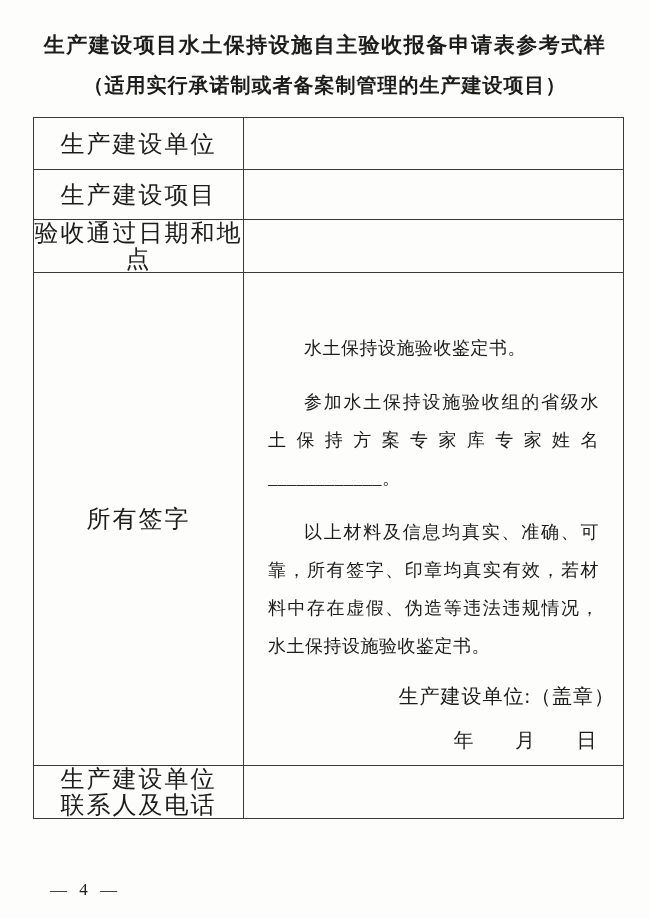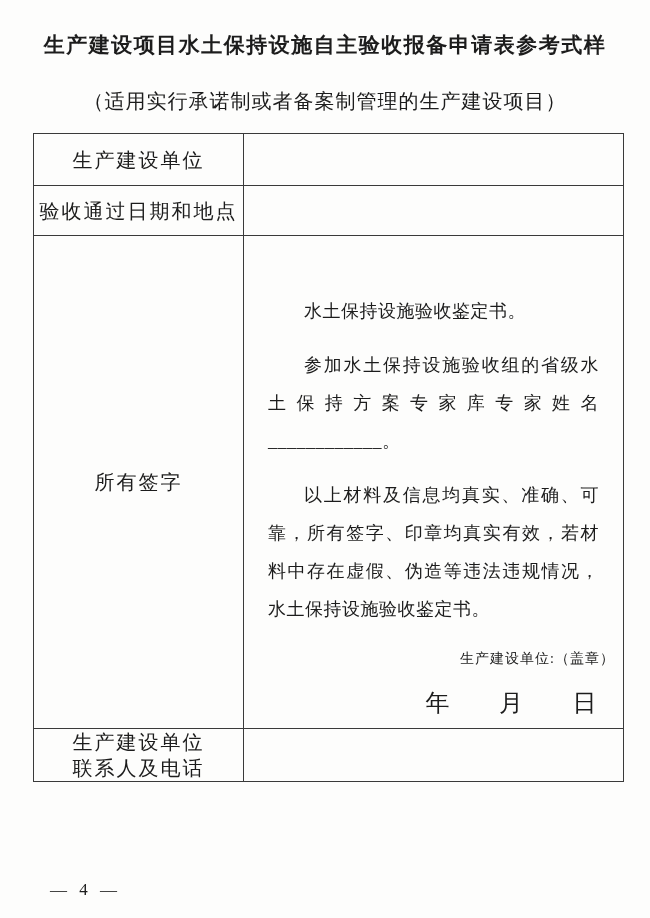"（适用实行承诺制或者备案制管理的生产建设项目）" .doc-subtitle { font-weight: 400 -> 700; margin-top: 28px -> 12px }
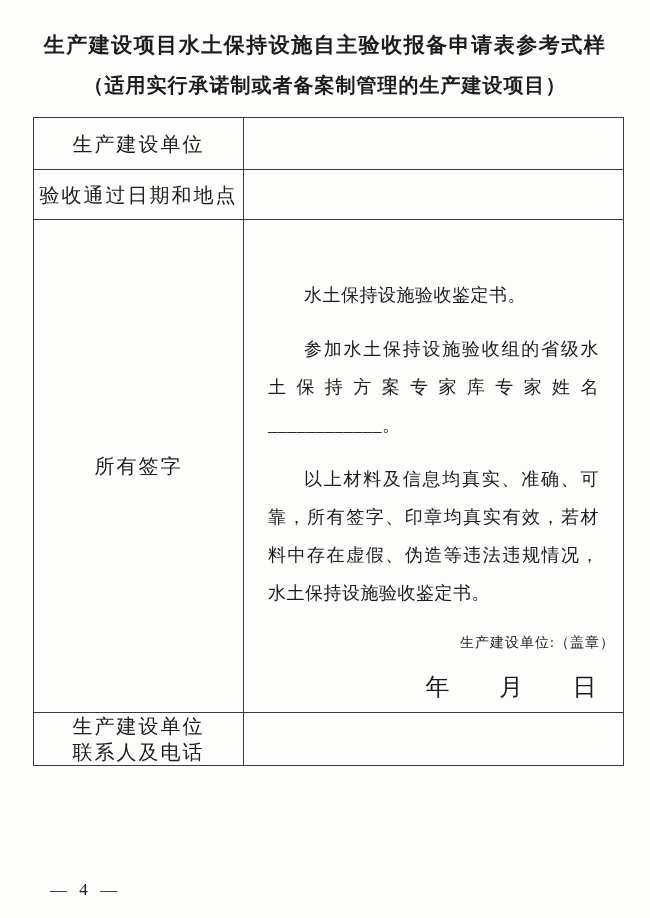"生产建设单位" .label-cell { font-size: 20px -> 24px }
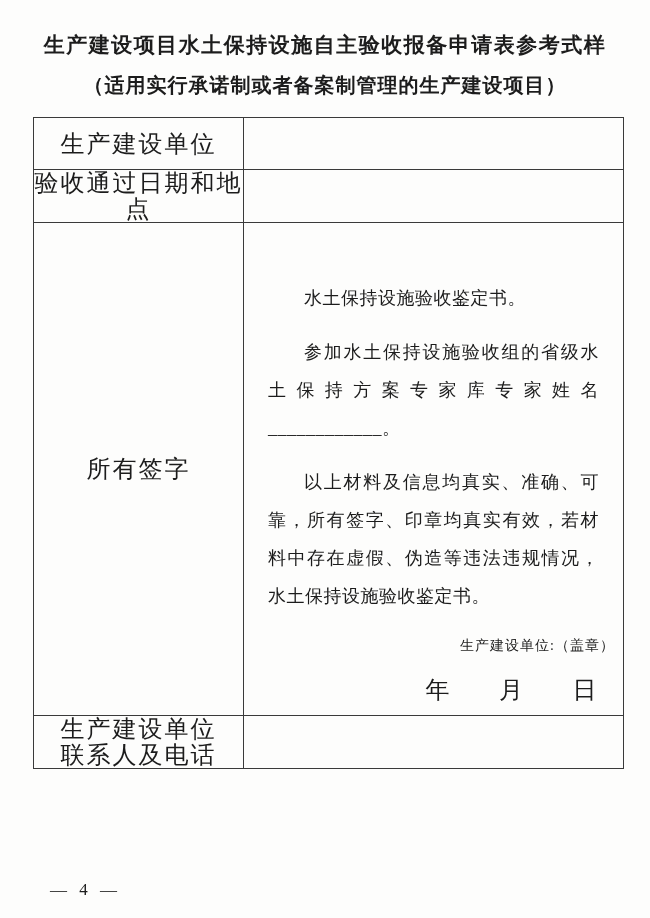"生产建设项目" tr.r2 { html: none -> <tr> <td>生产建设项目</td> <td></td> </tr> }
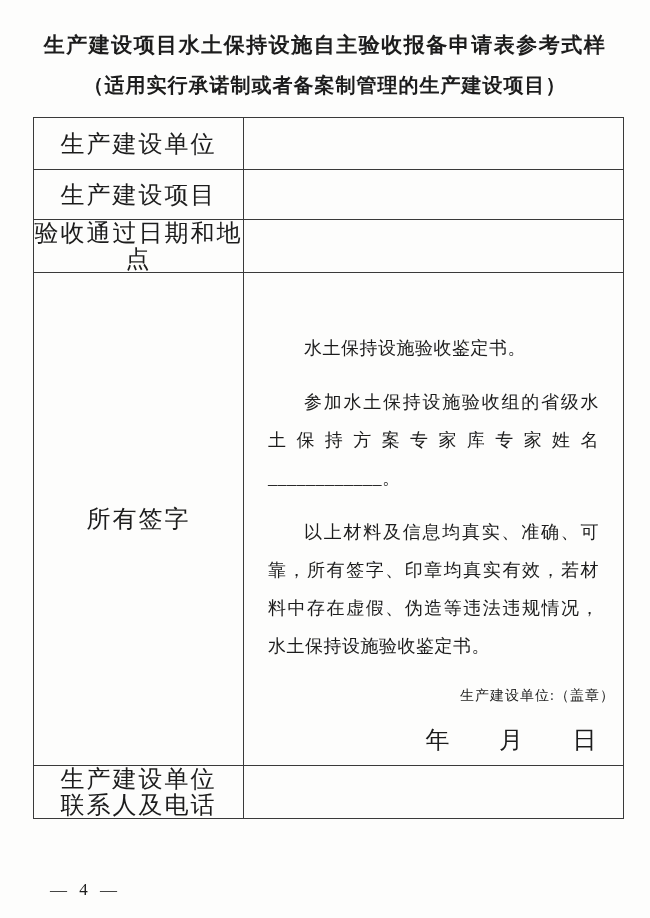"生产建设单位:（盖章）" .sig-line { font-size: 14px -> 20px }
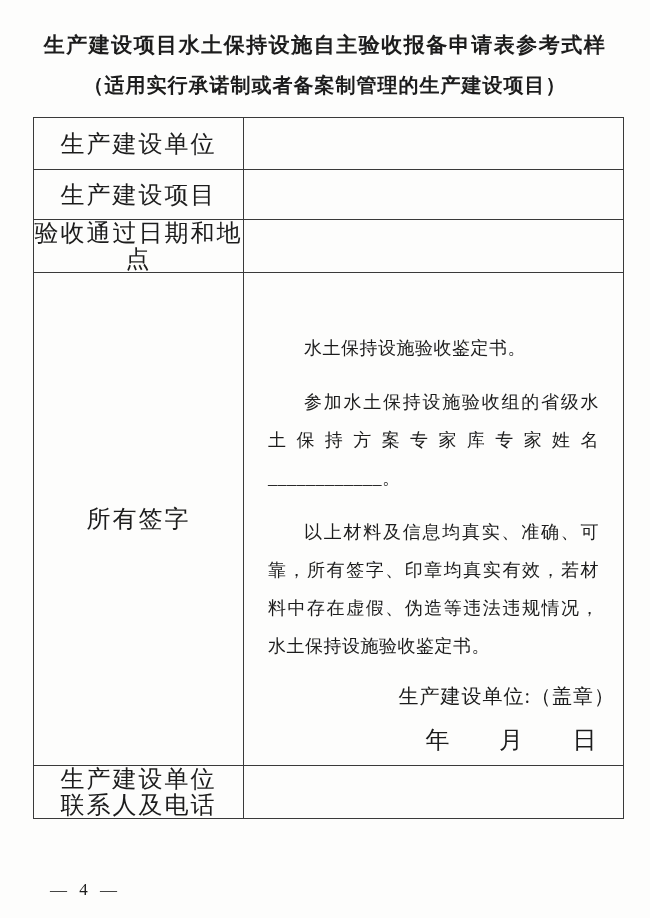"年 月 日" .date-line { font-size: 24px -> 20px }
